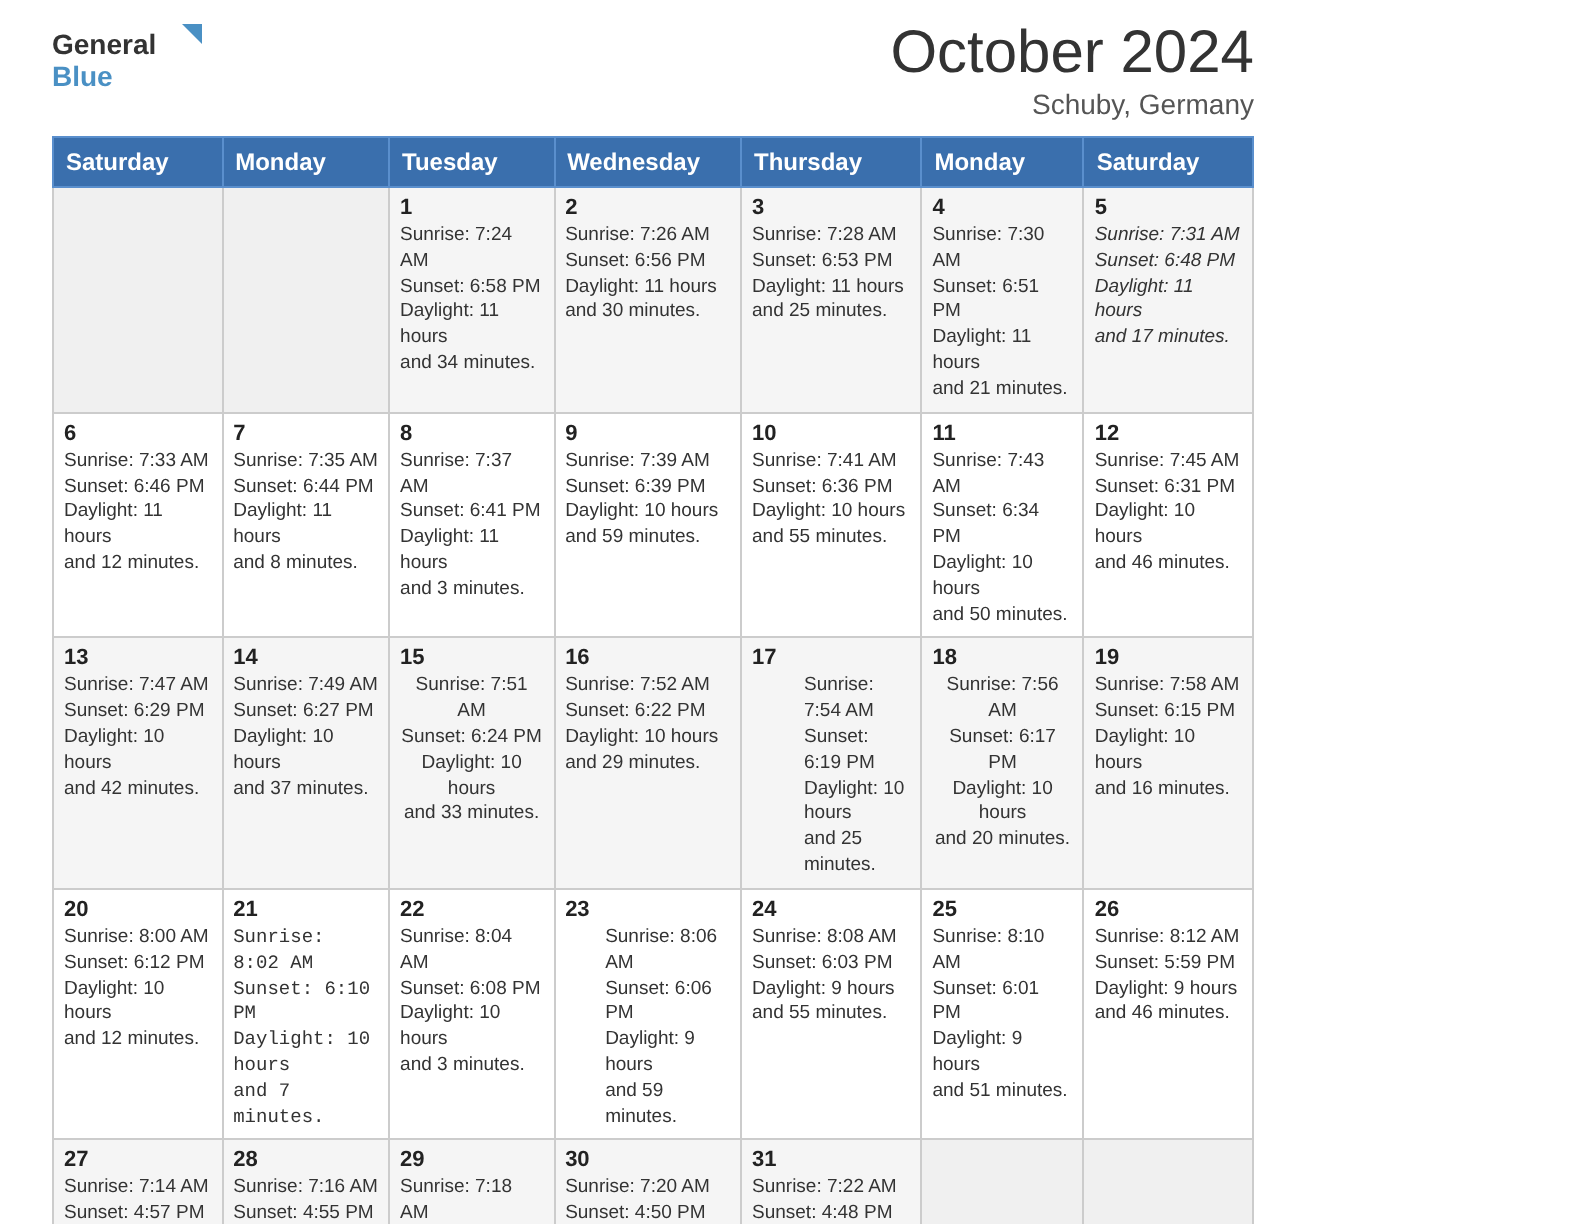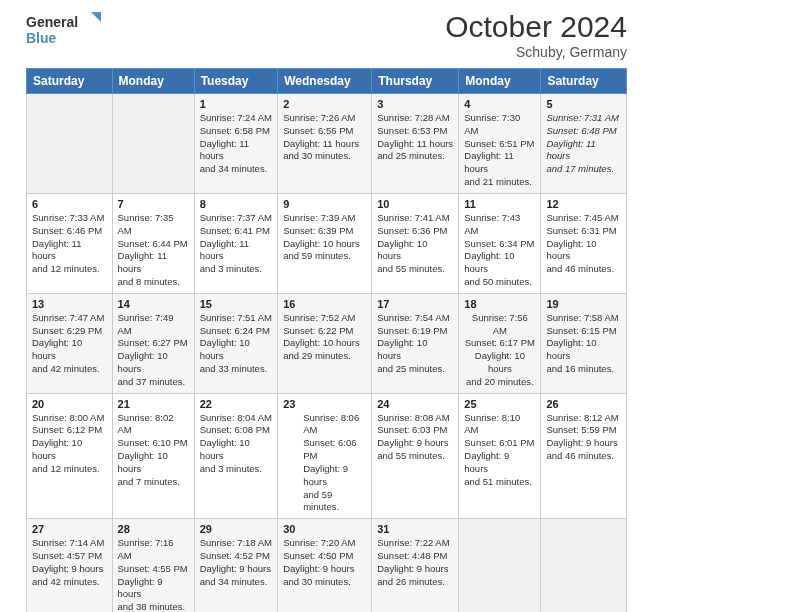"Sunrise: 7:51 AM" div.day-info { text-align: none -> center }
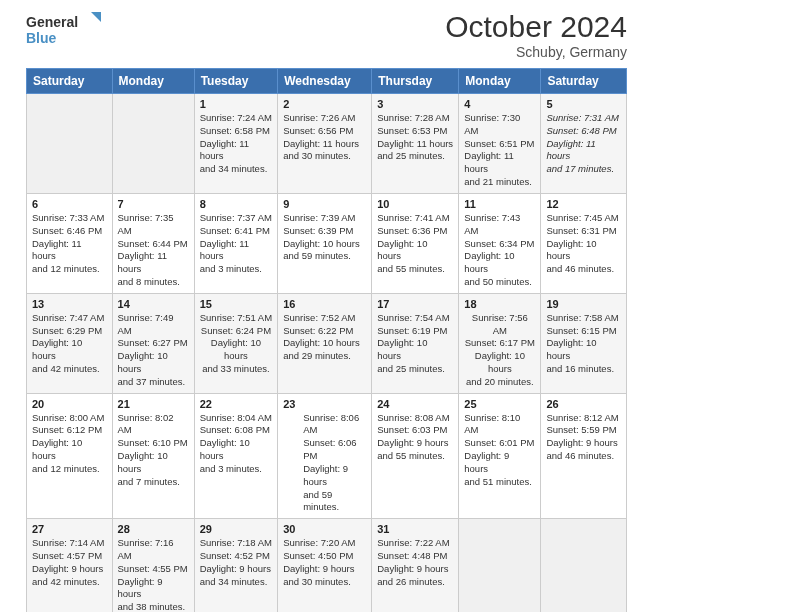"Sunrise: 7:54 AM" div.day-info { margin-left: none -> 26px }
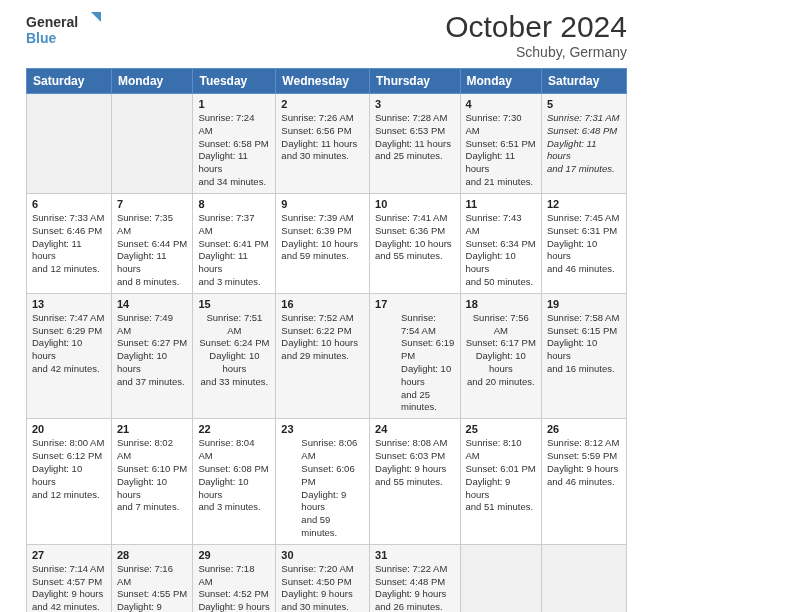"Sunrise: 8:02 AM" div.day-info { font-family: none -> Liberation Mono, monospace }
